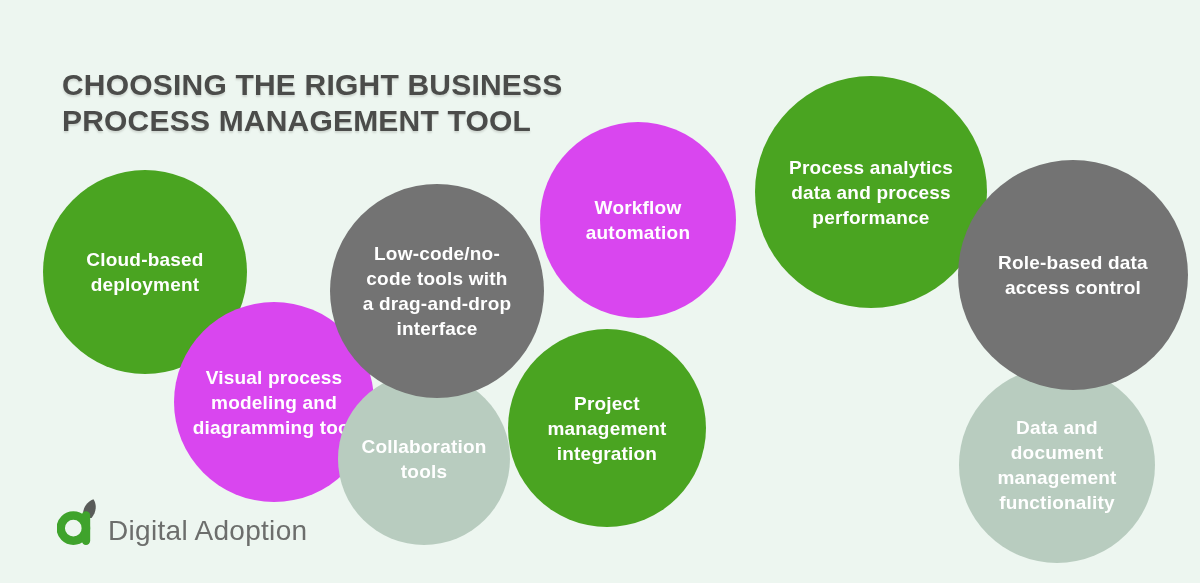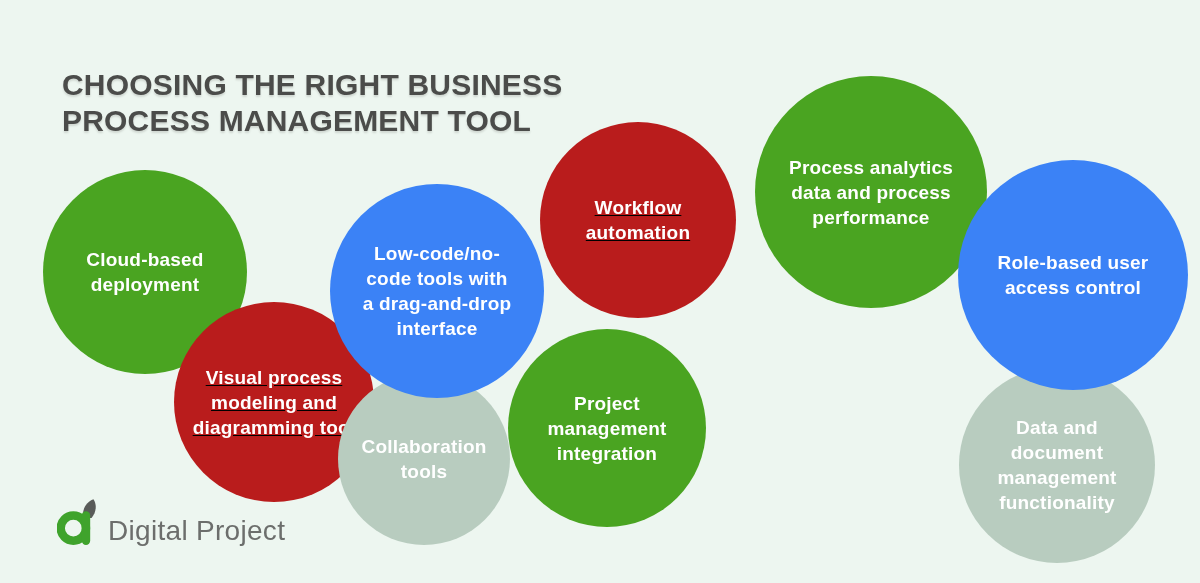"Workflow" .orange { background: #b91c1c -> #d946ef; text-decoration: underline -> none }
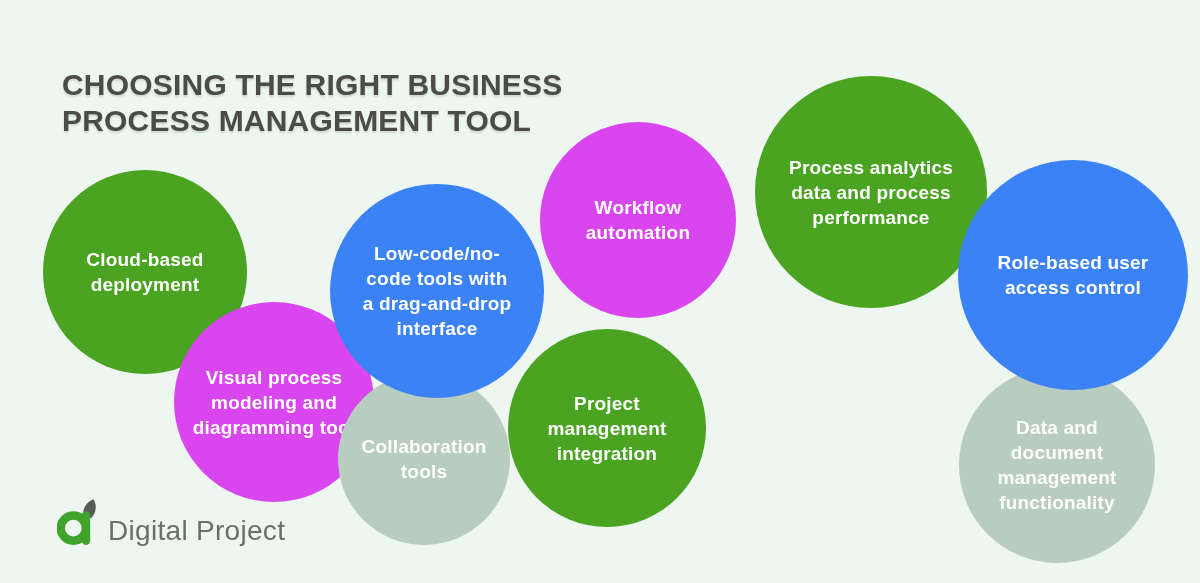"Low-code/no-" .dark { background: #3b82f6 -> #737373 }
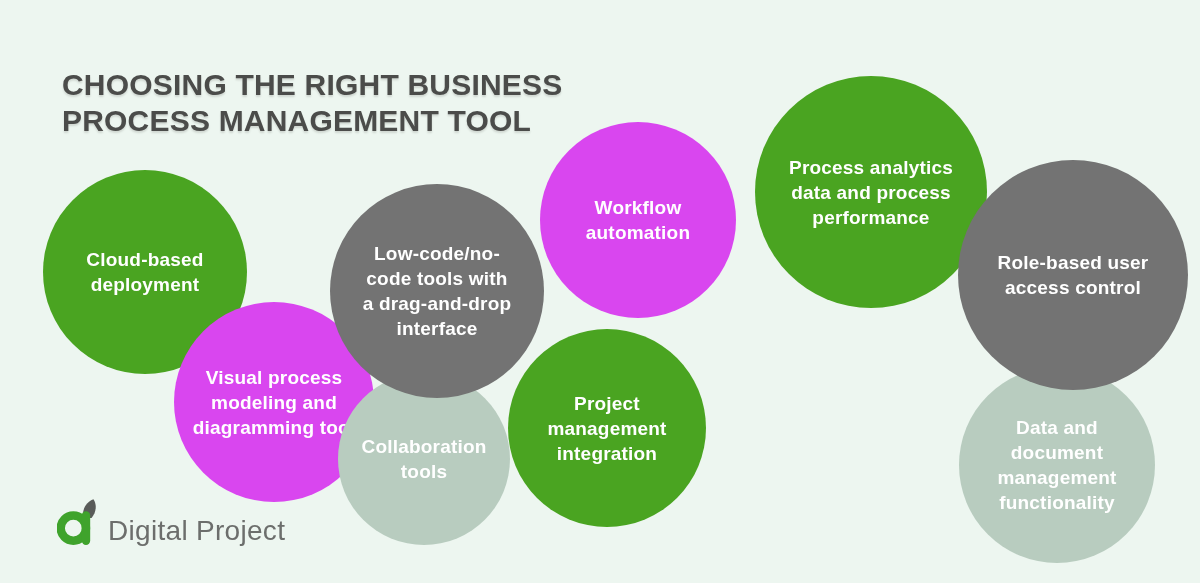"Role-based user" span.label { text: user -> data }
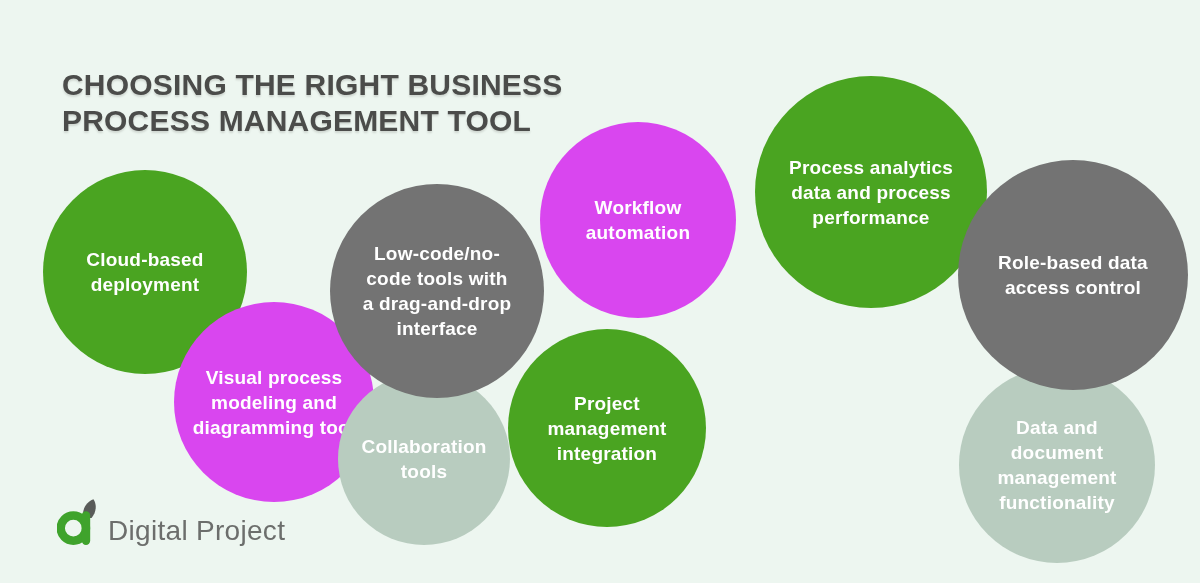"Digital Project" span.brand-text { text: Project -> Adoption }
